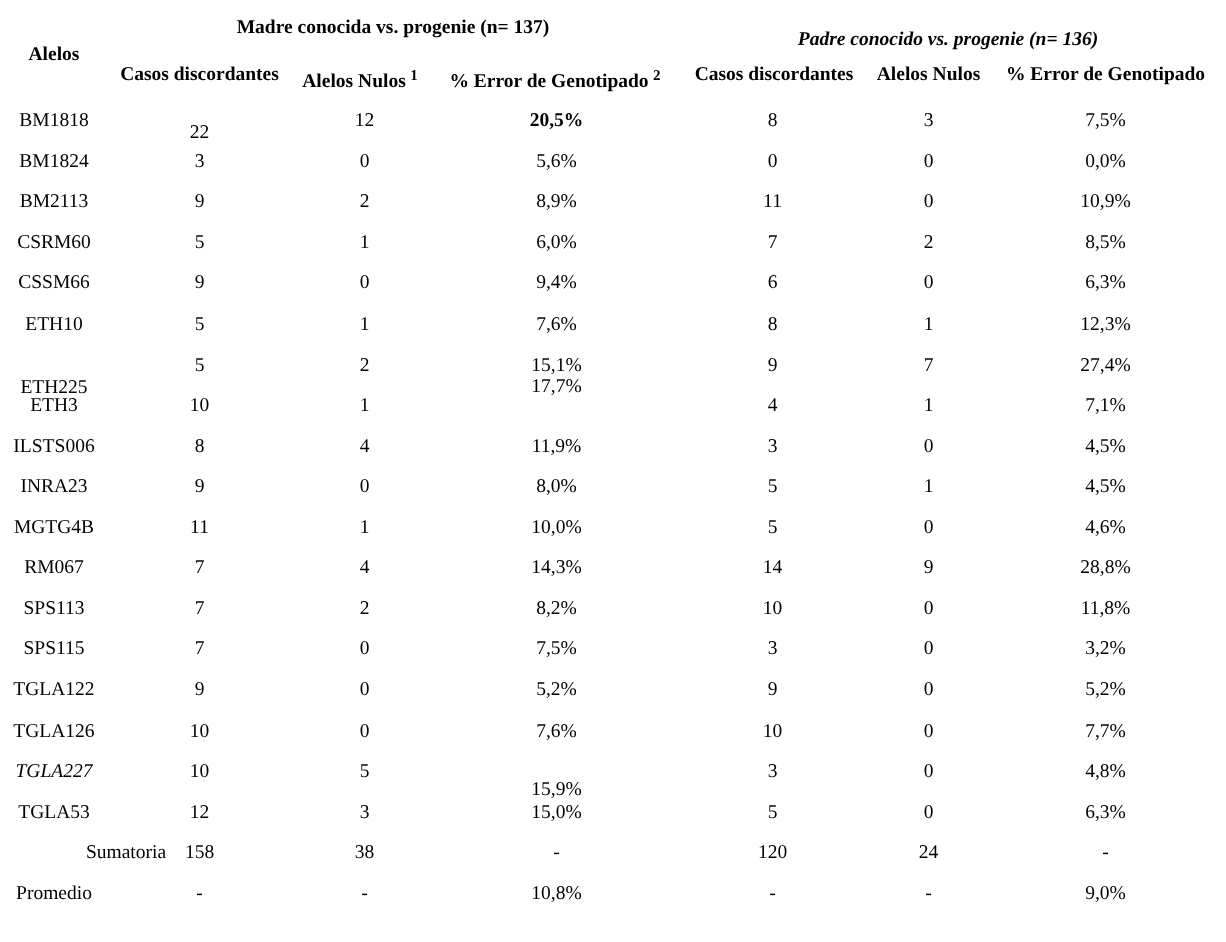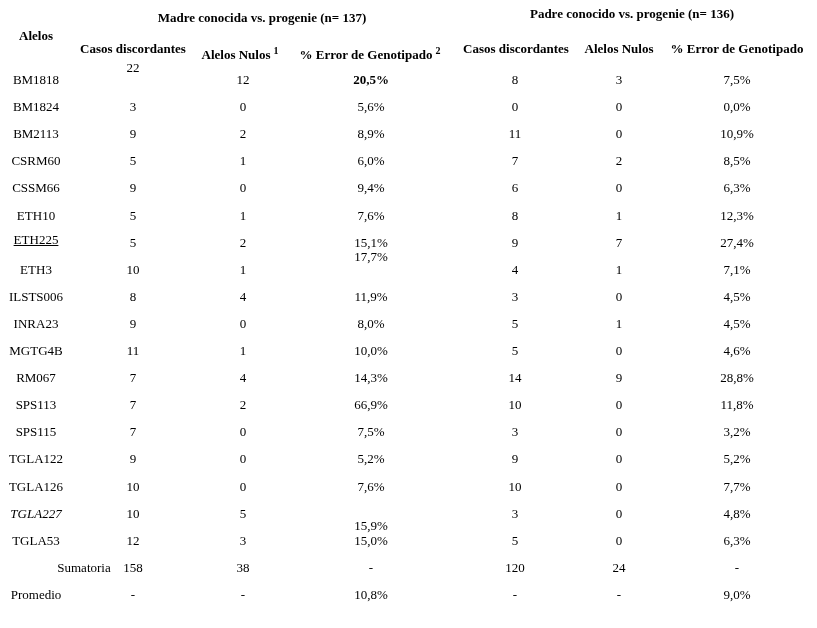"Padre conocido vs. progenie (n=" div.hdr { font-style: none -> italic; top: 6px -> 18px }
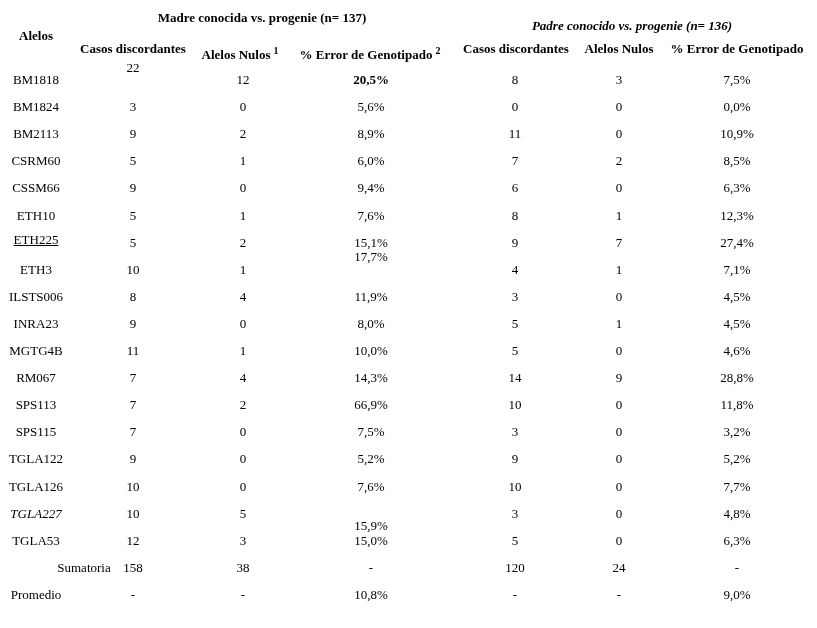"22" div.cell { top: 60px -> 80px }
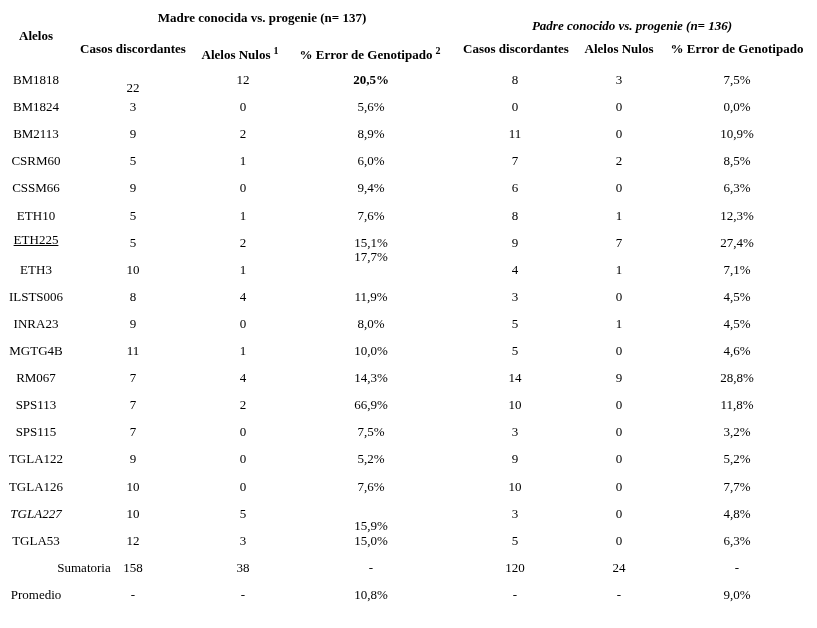"ETH225" div.cell { text-decoration: underline -> none; top: 232px -> 250px }
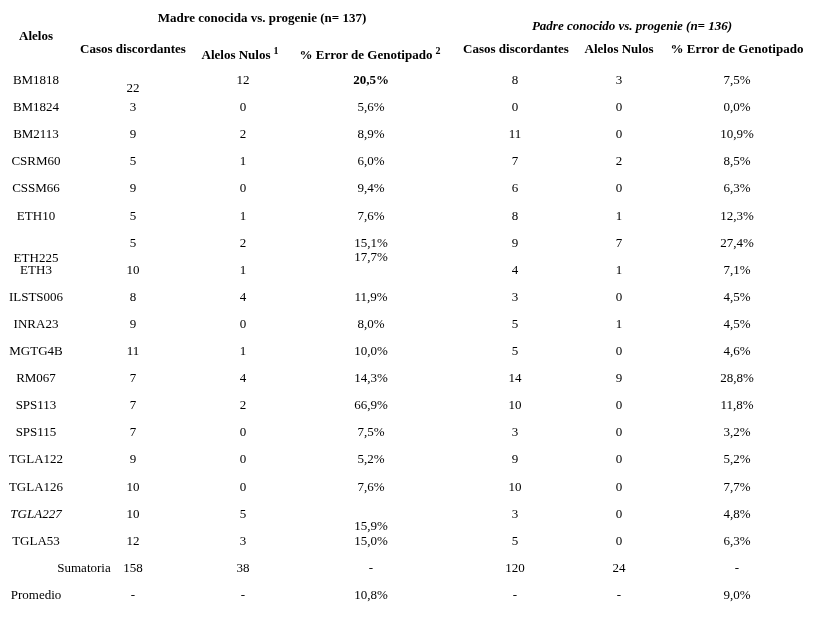"66,9%" div.cell { text: 66,9% -> 8,2% }
